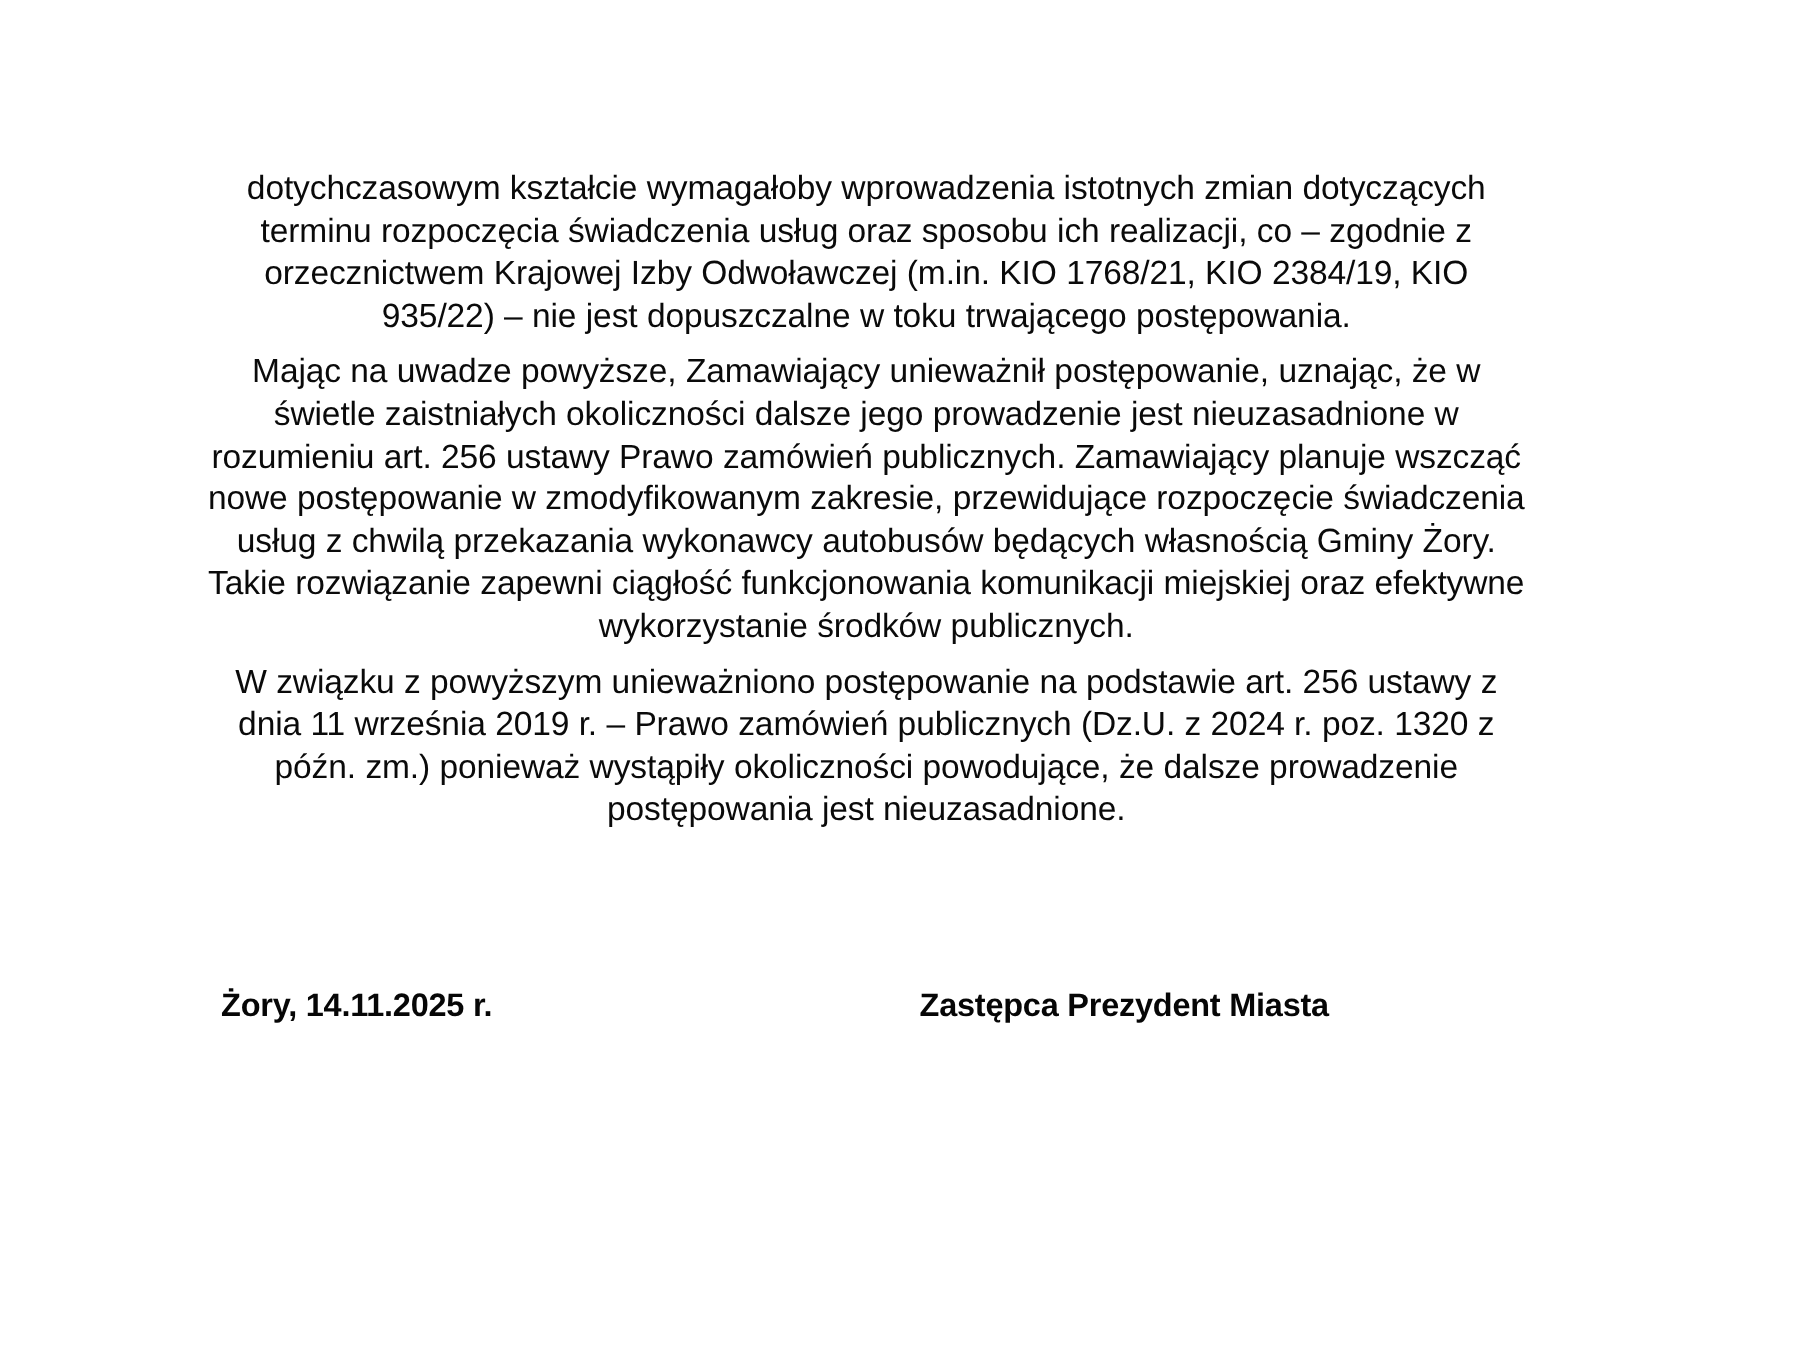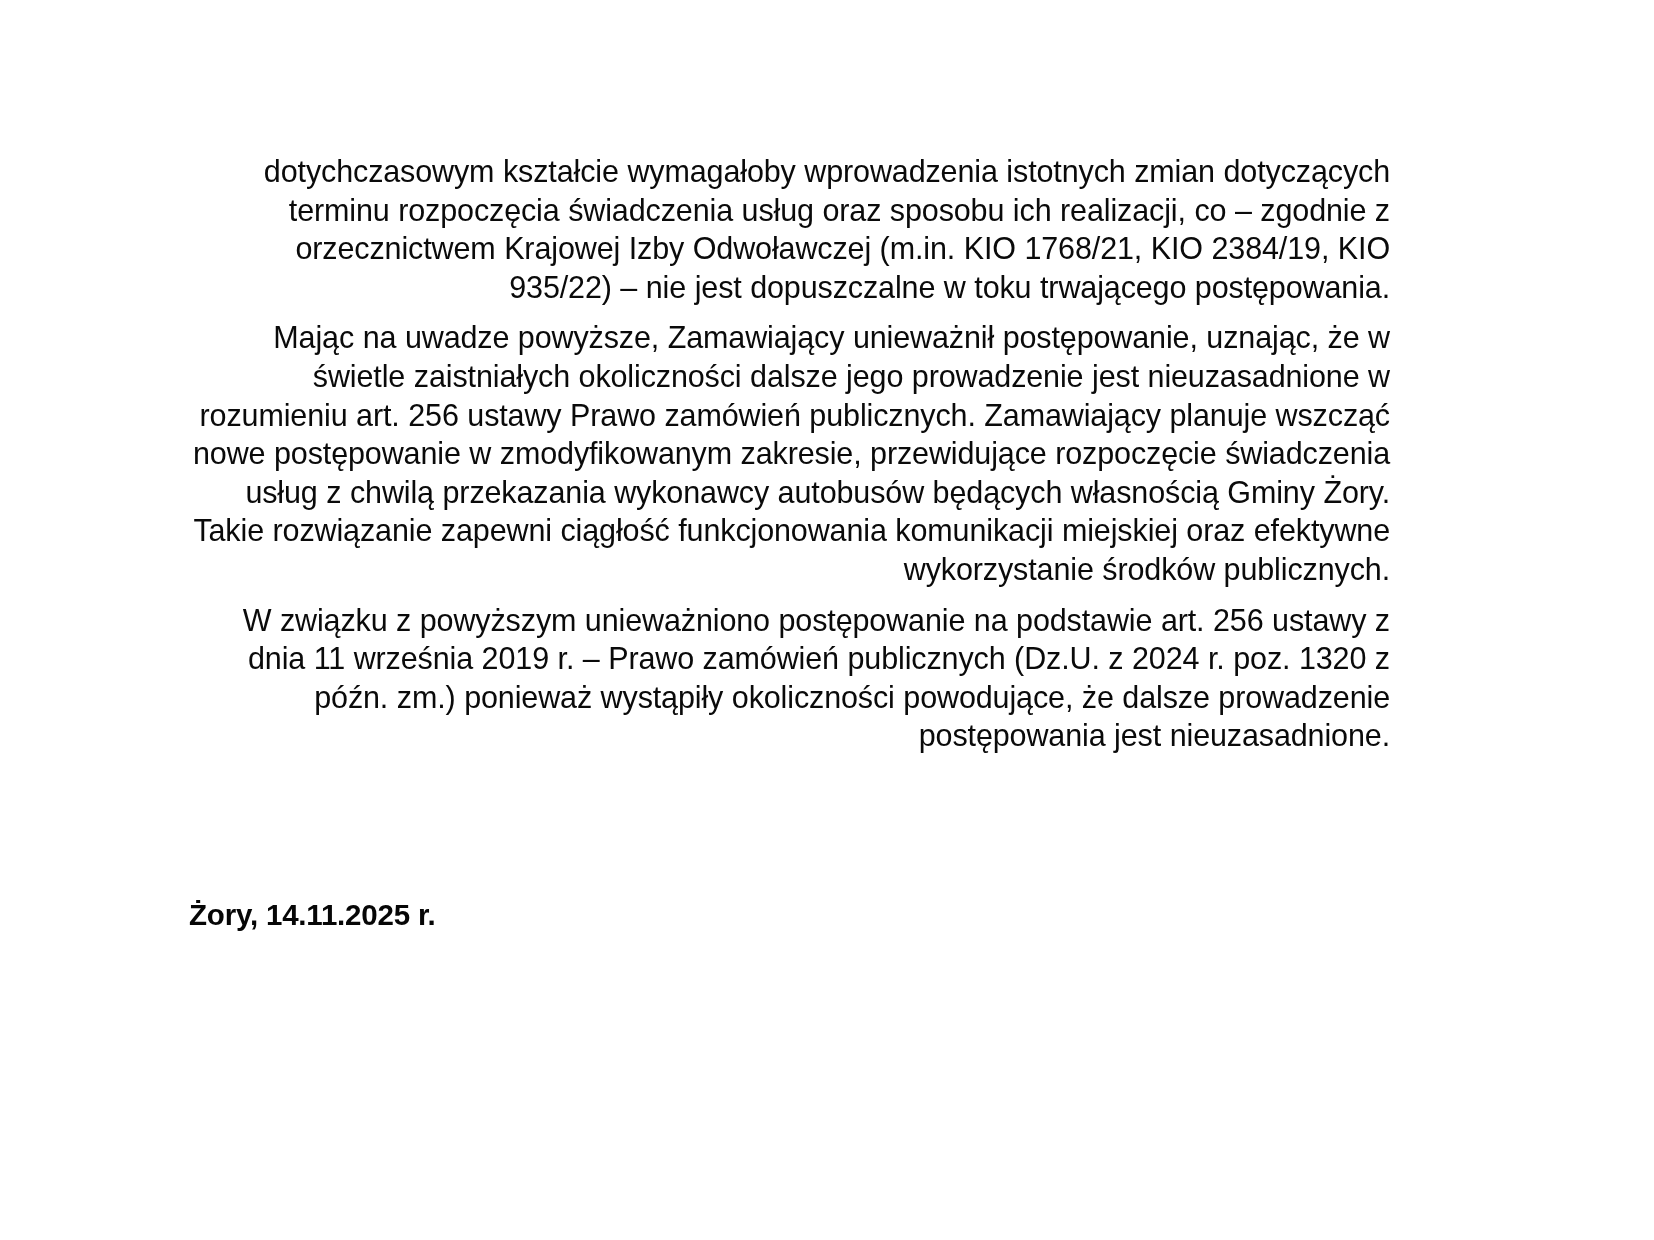"dotychczasowym kształcie wymagałoby" .para { text-align: right -> center }
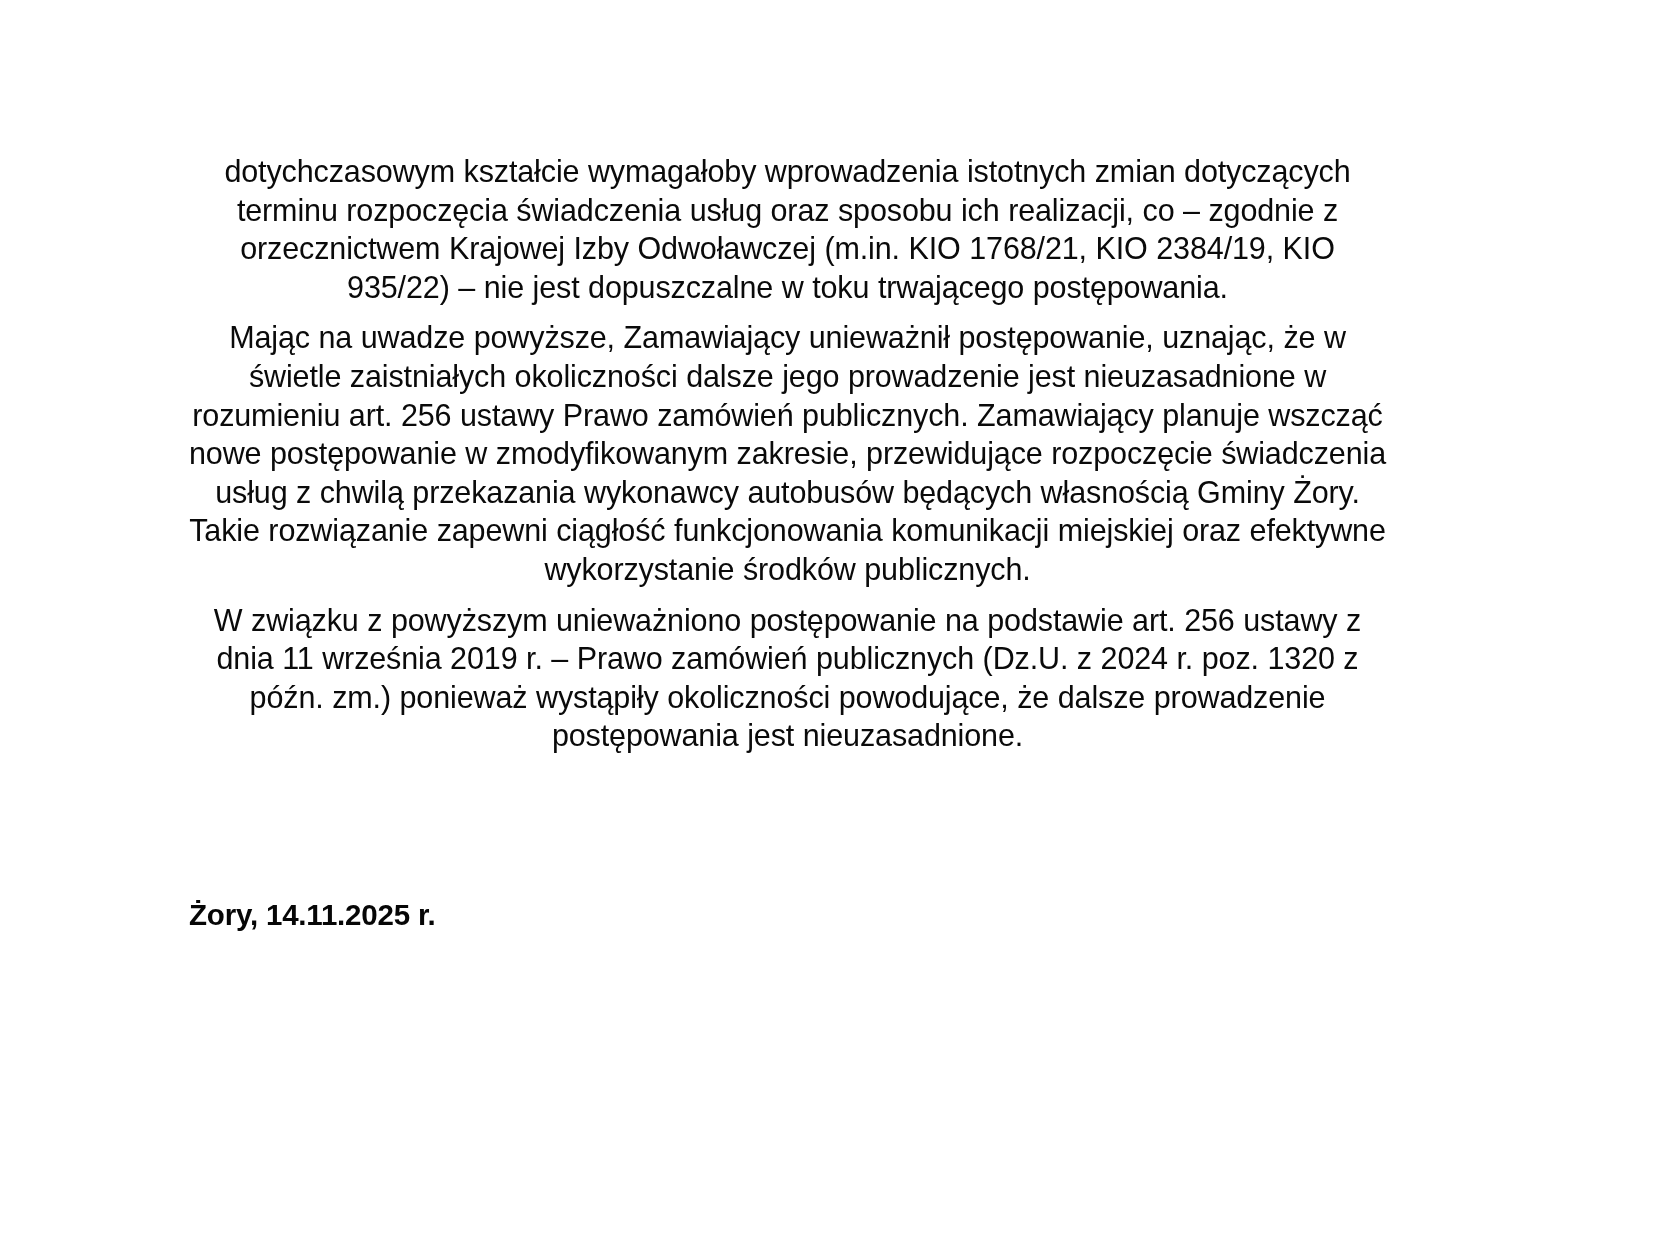"Żory, 14.11.2025 r." .footer-left { left: 4px -> 16px }
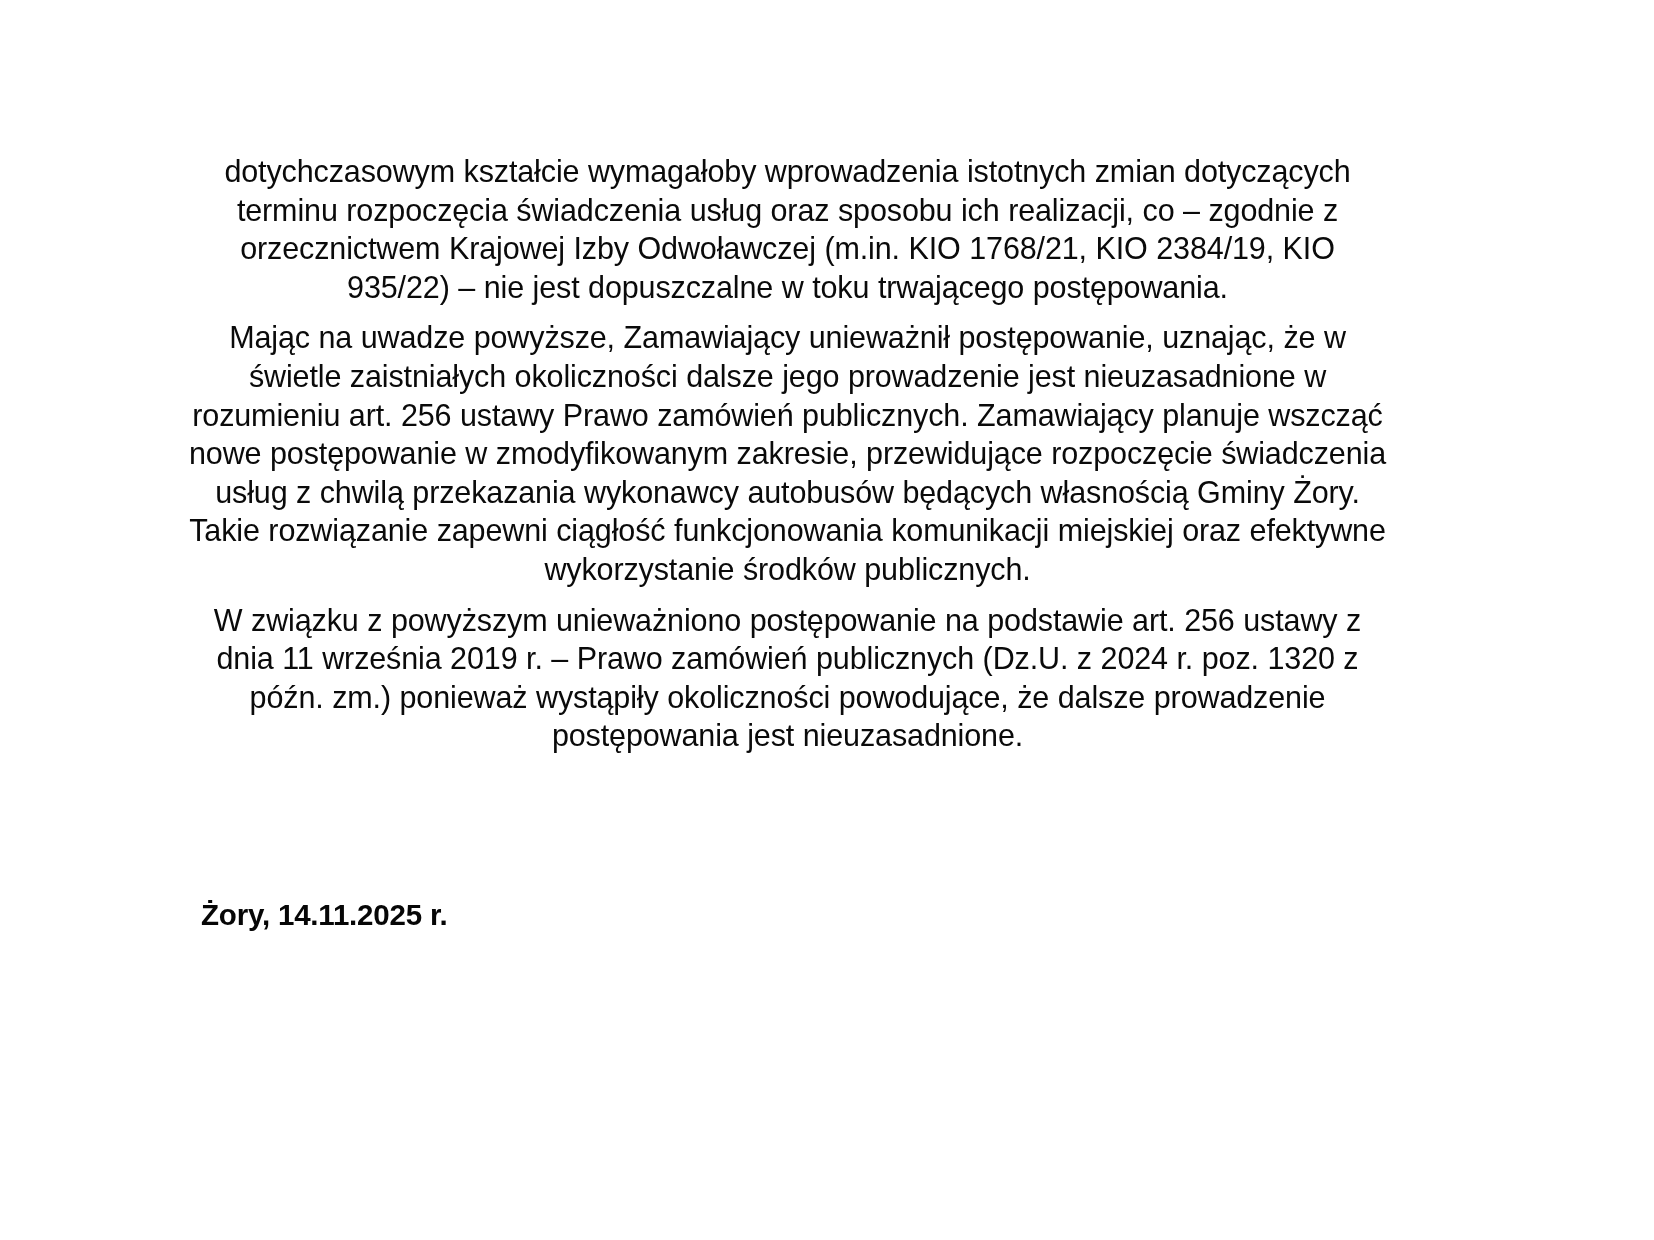"Zastępca Prezydent Miasta" span.footer-right { html: none -> <span>Zastępca Prezydent Miasta</span> }
